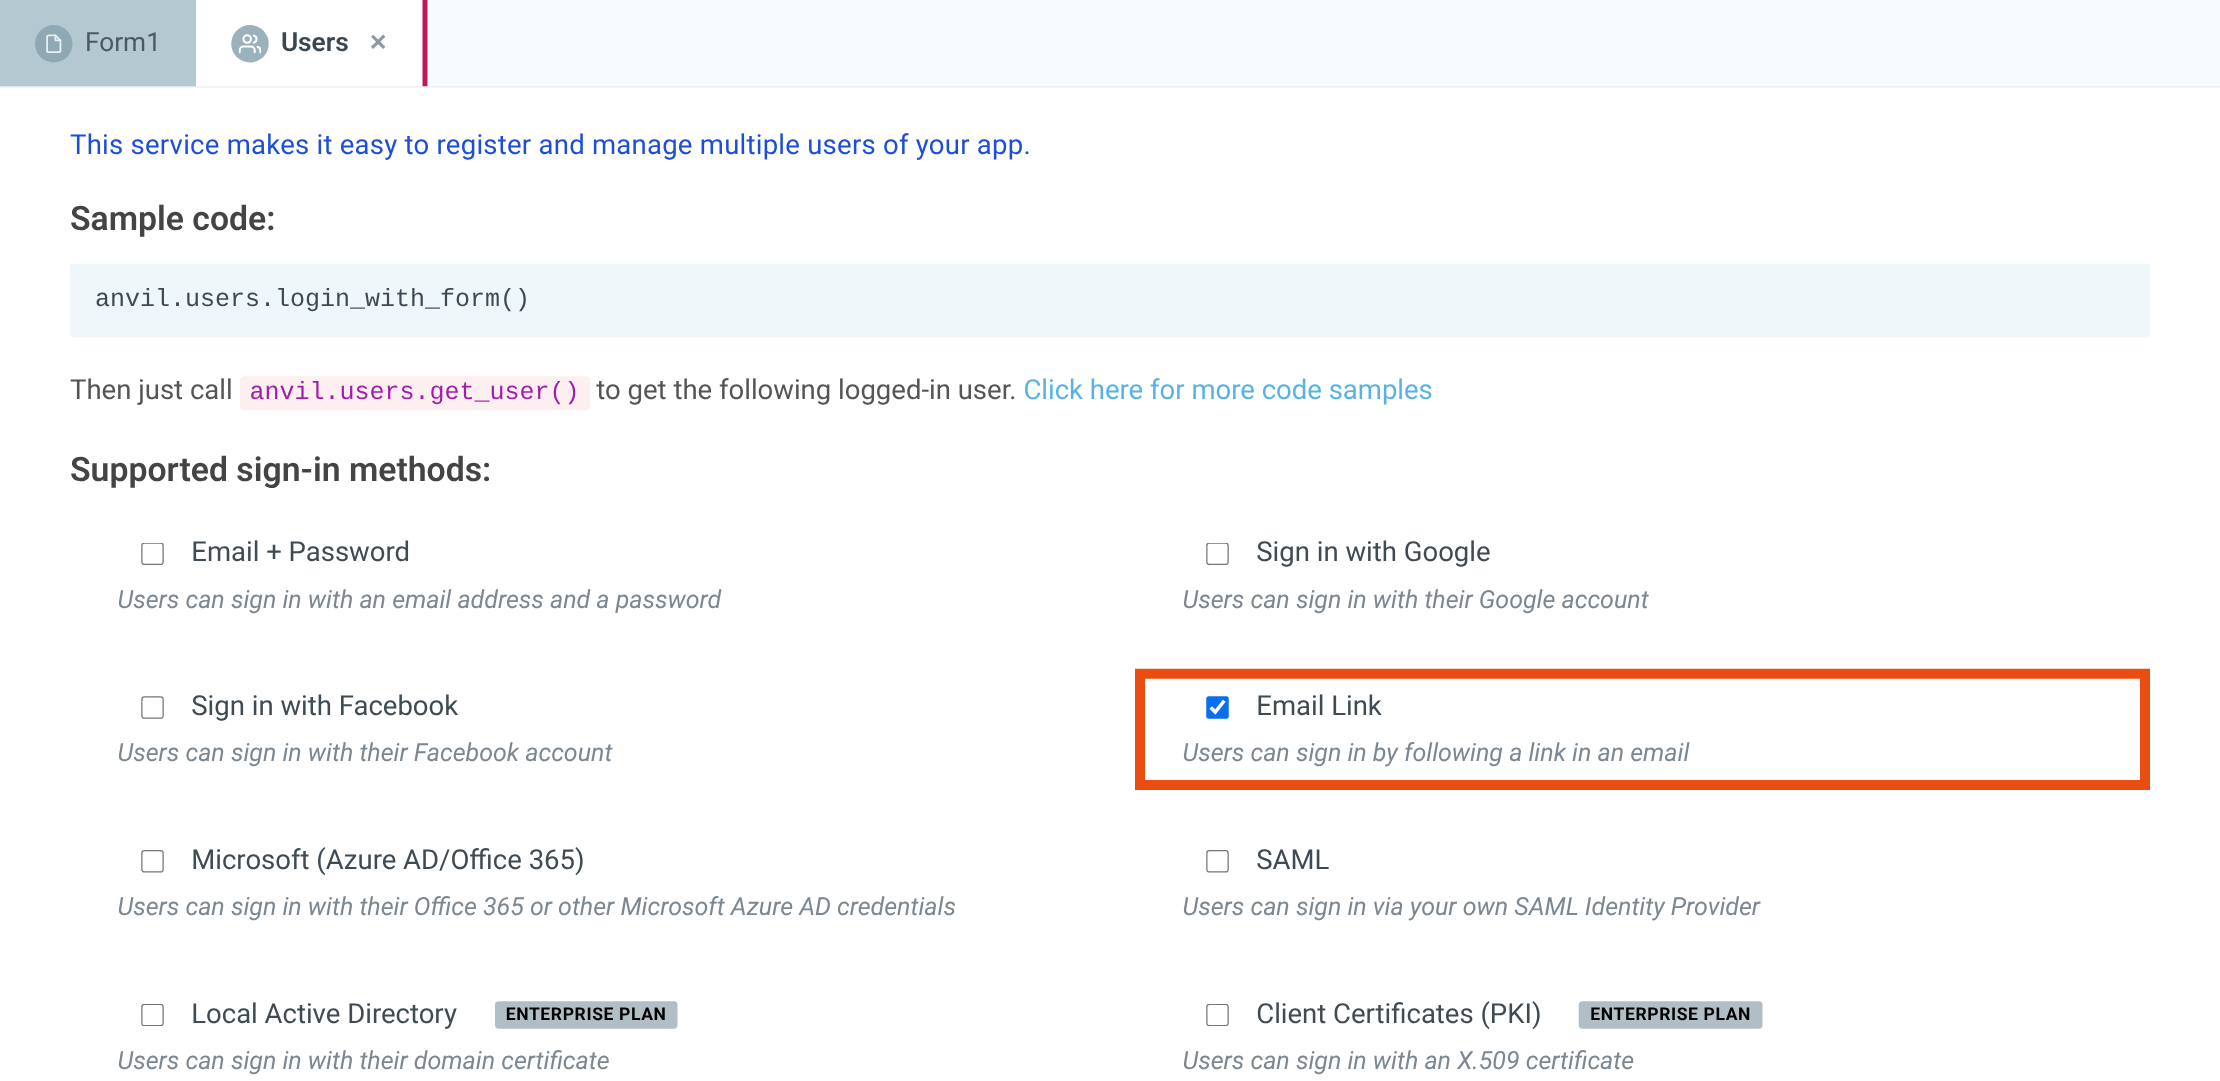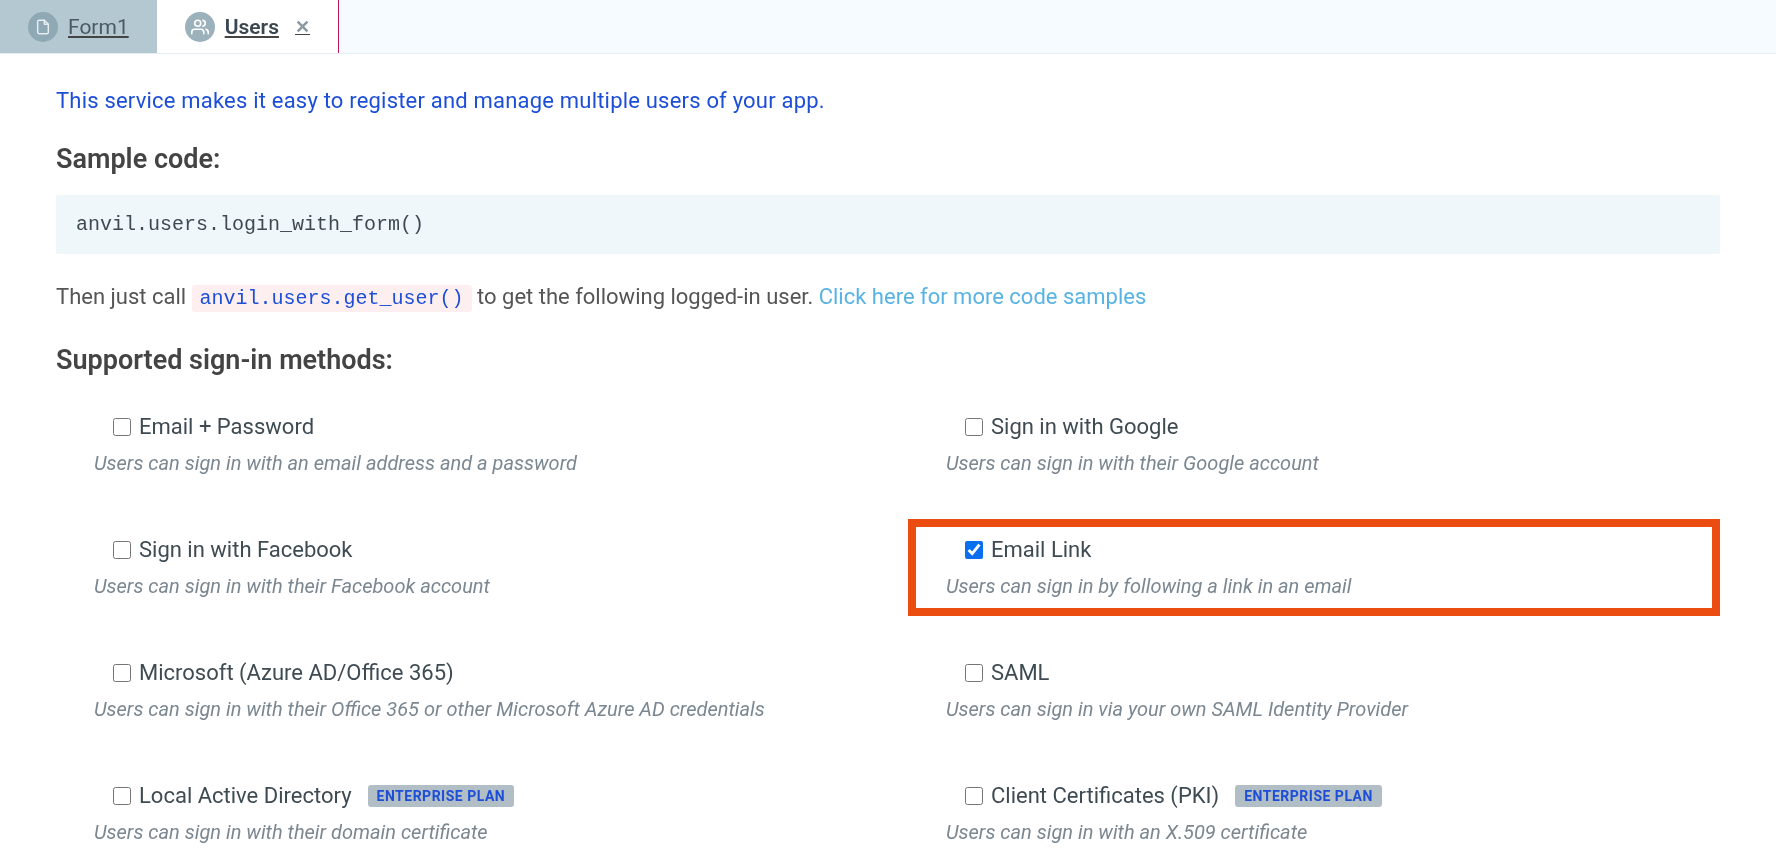"Form1" .tabbar { height: 54px -> 70px; text-decoration: underline -> none }
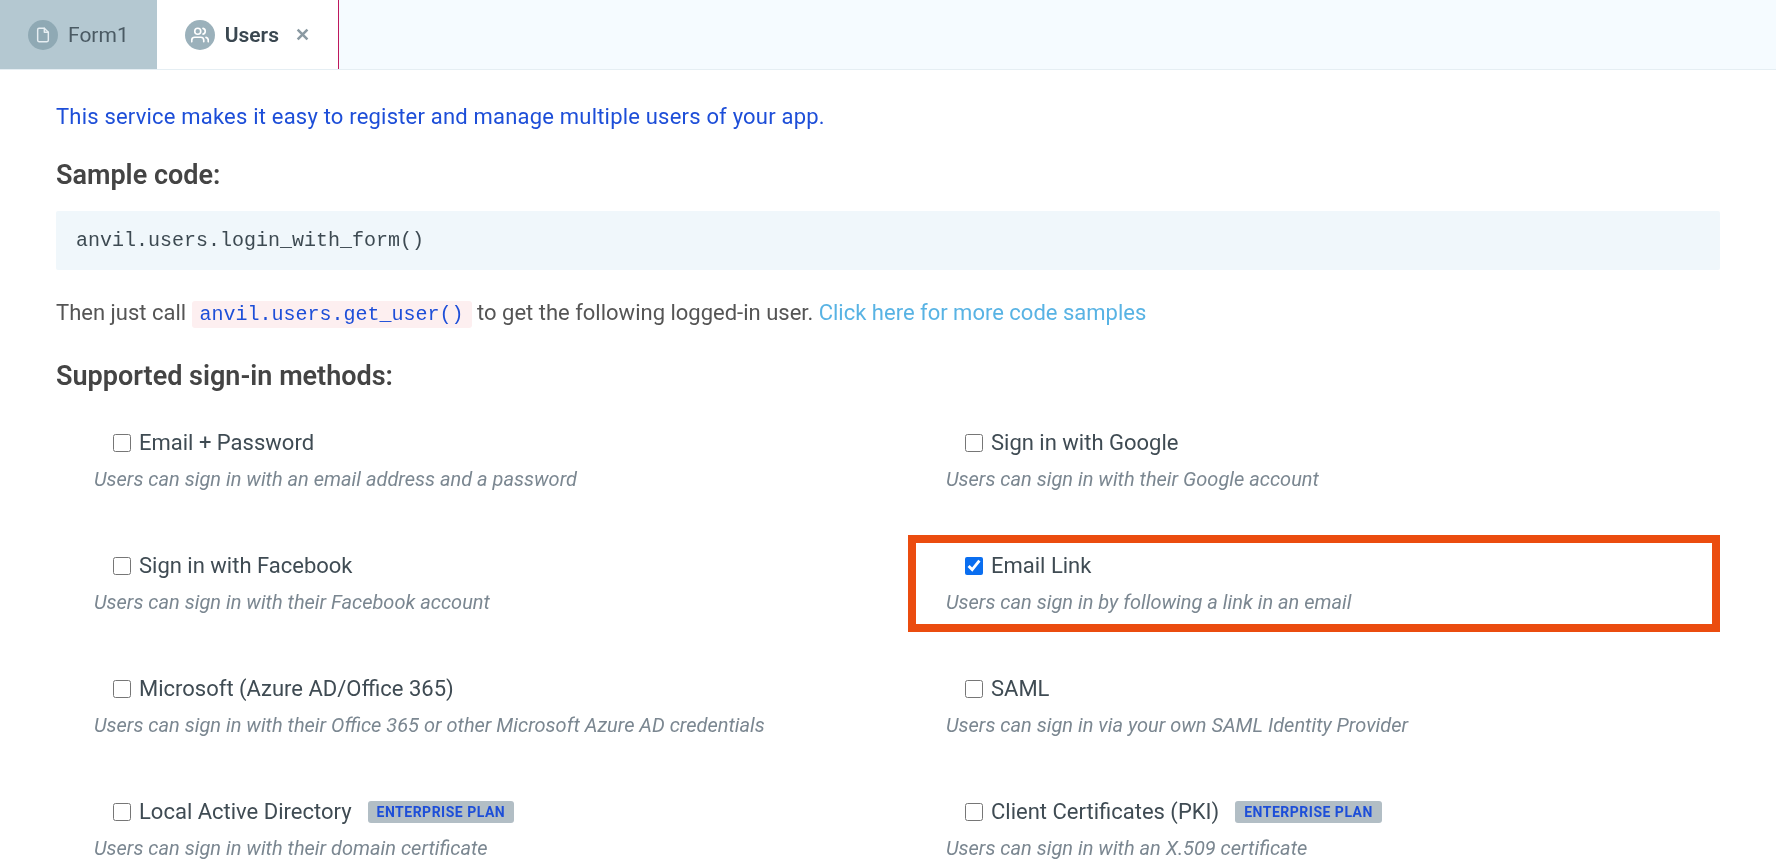"Users" .tab.active { border-right: 1px solid #be185d -> 4px solid #be185d }
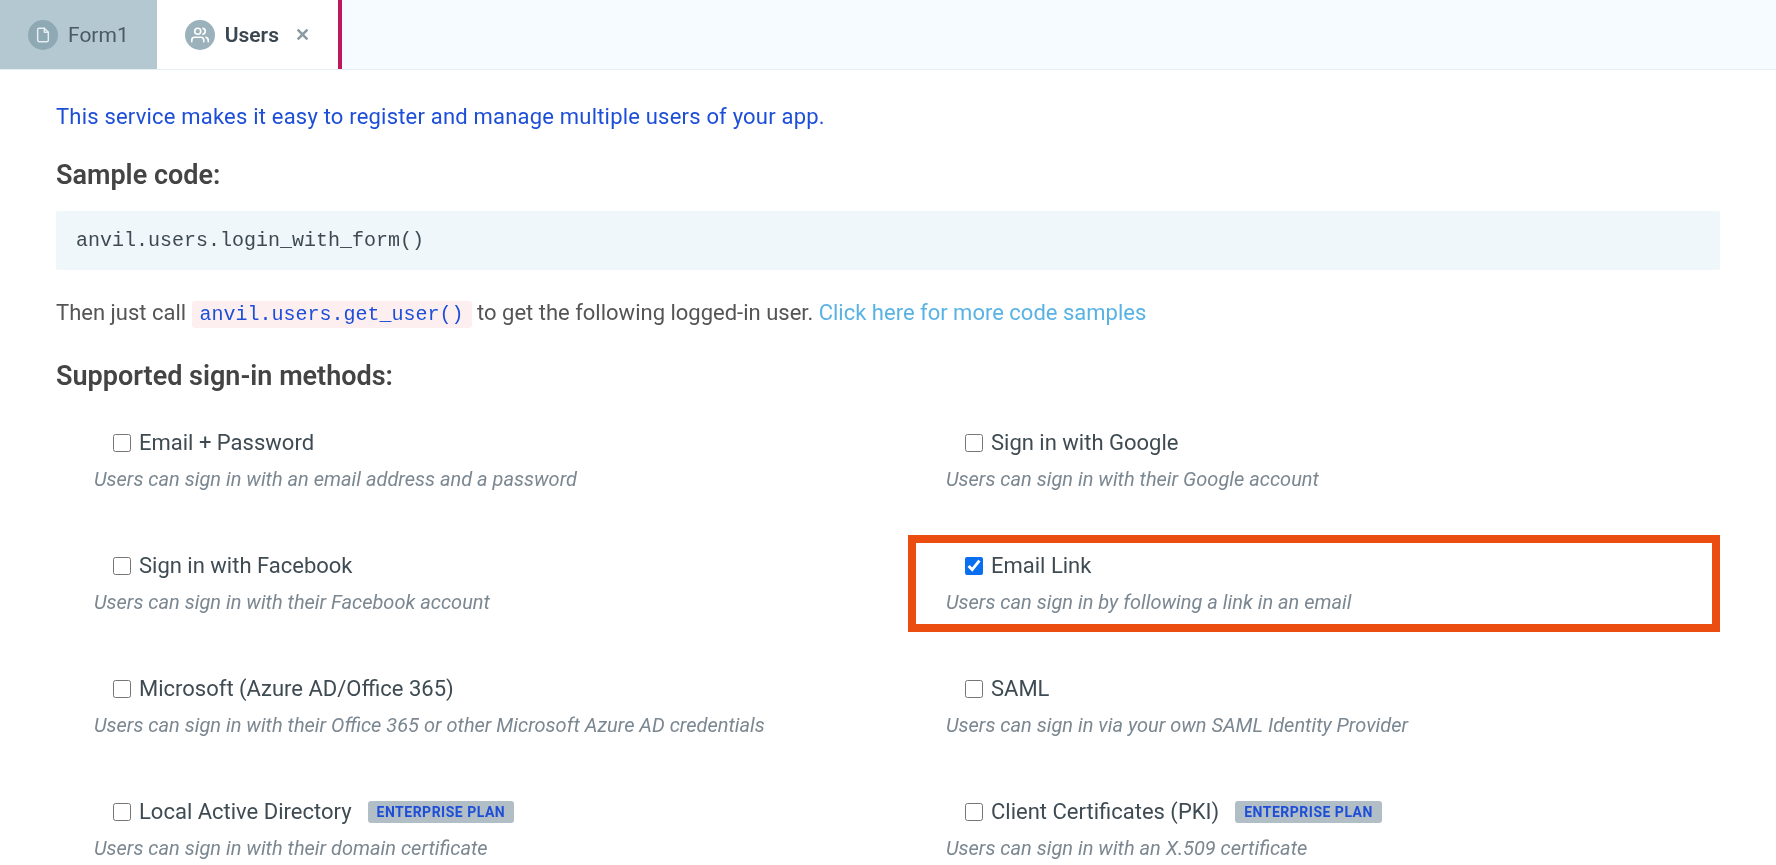"anvil.users.get_user()" .inline-code { color: #1d4ed8 -> #a21caf }
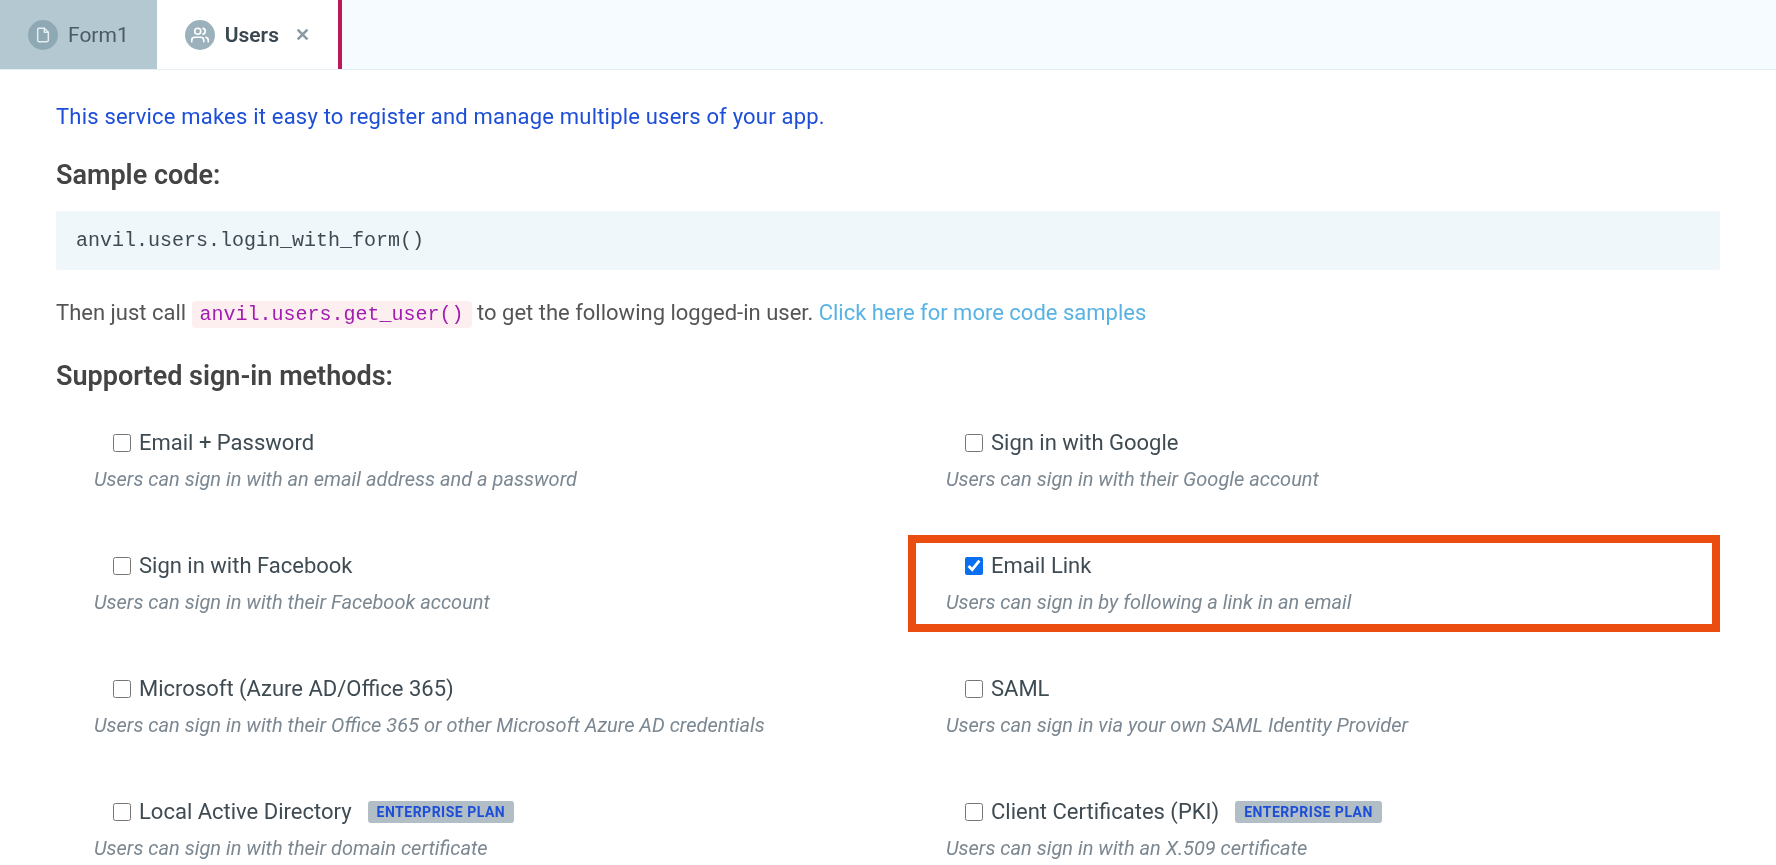"Email + Password" .method-header { gap: 8px -> 22px }
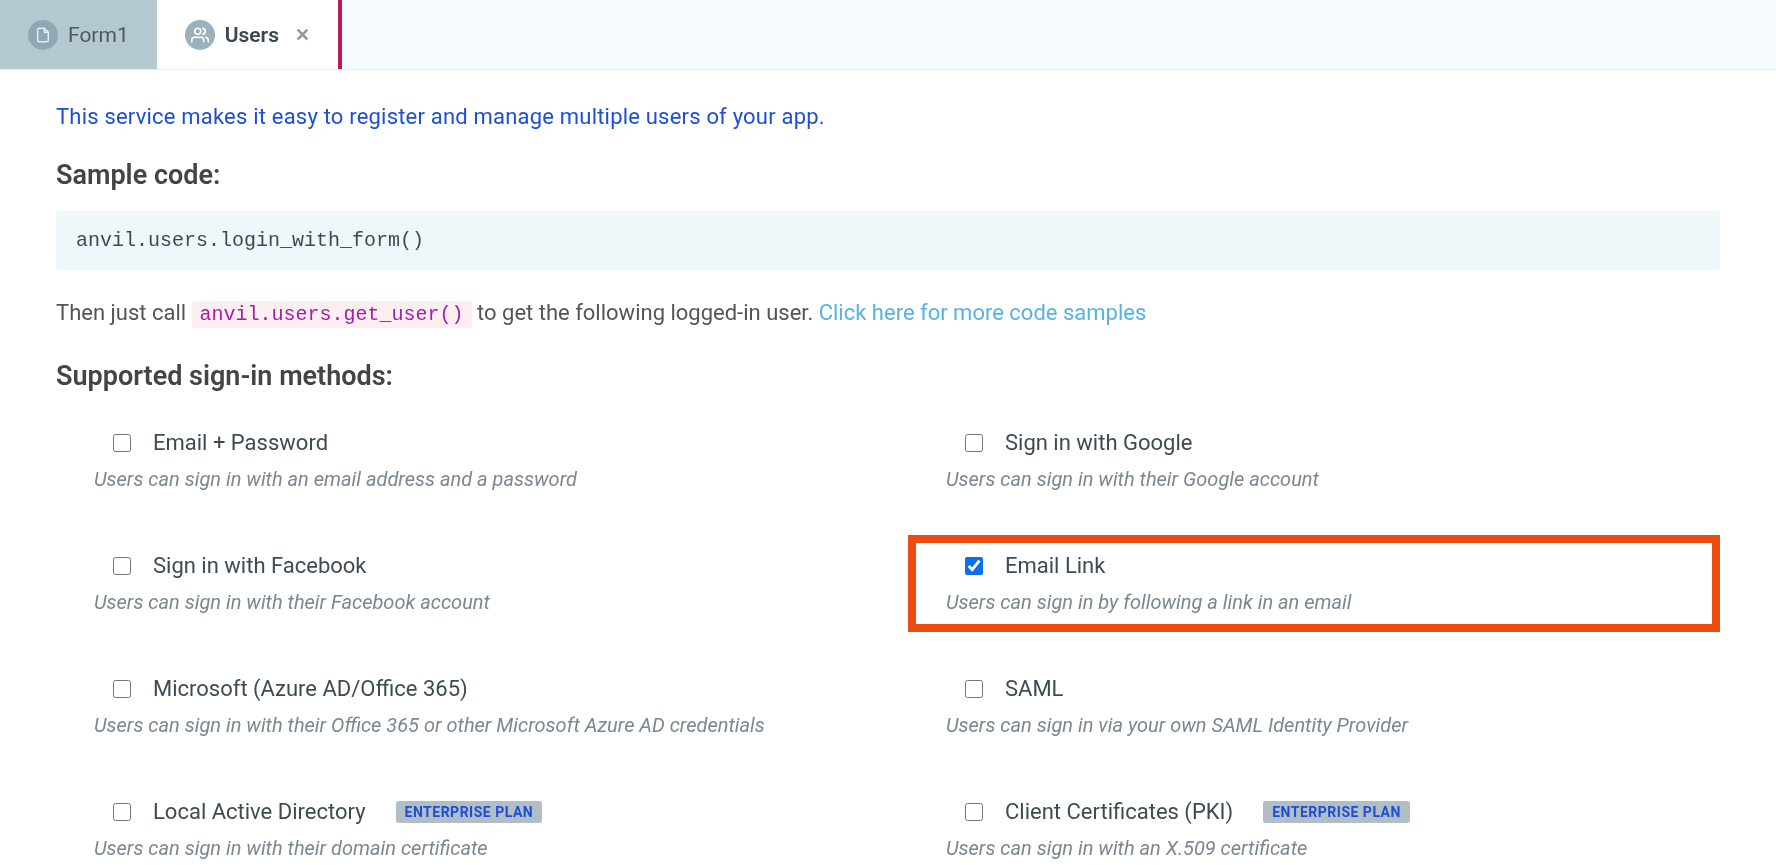"ENTERPRISE PLAN" .badge { color: #1d4ed8 -> #000000 }
